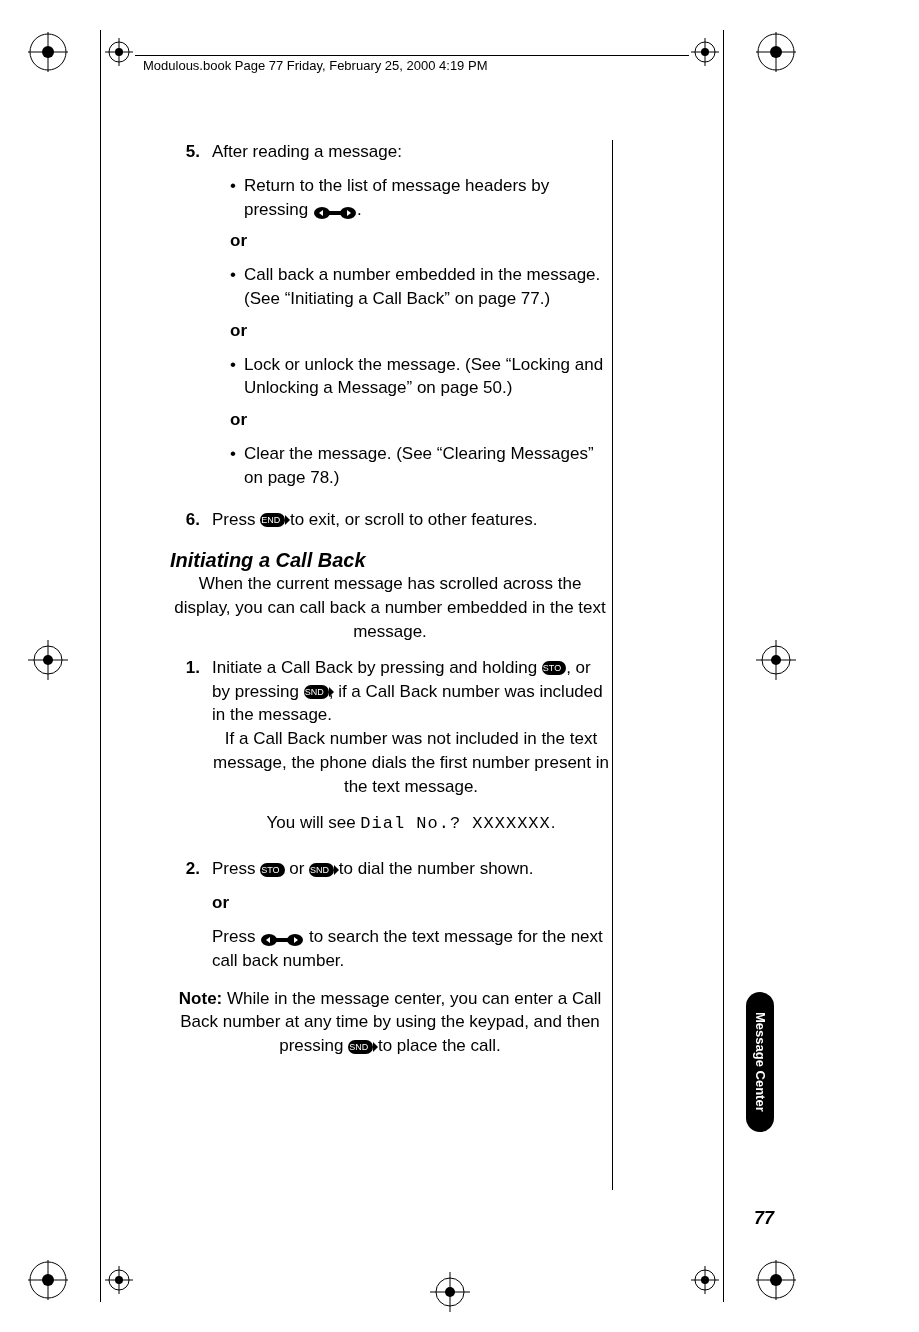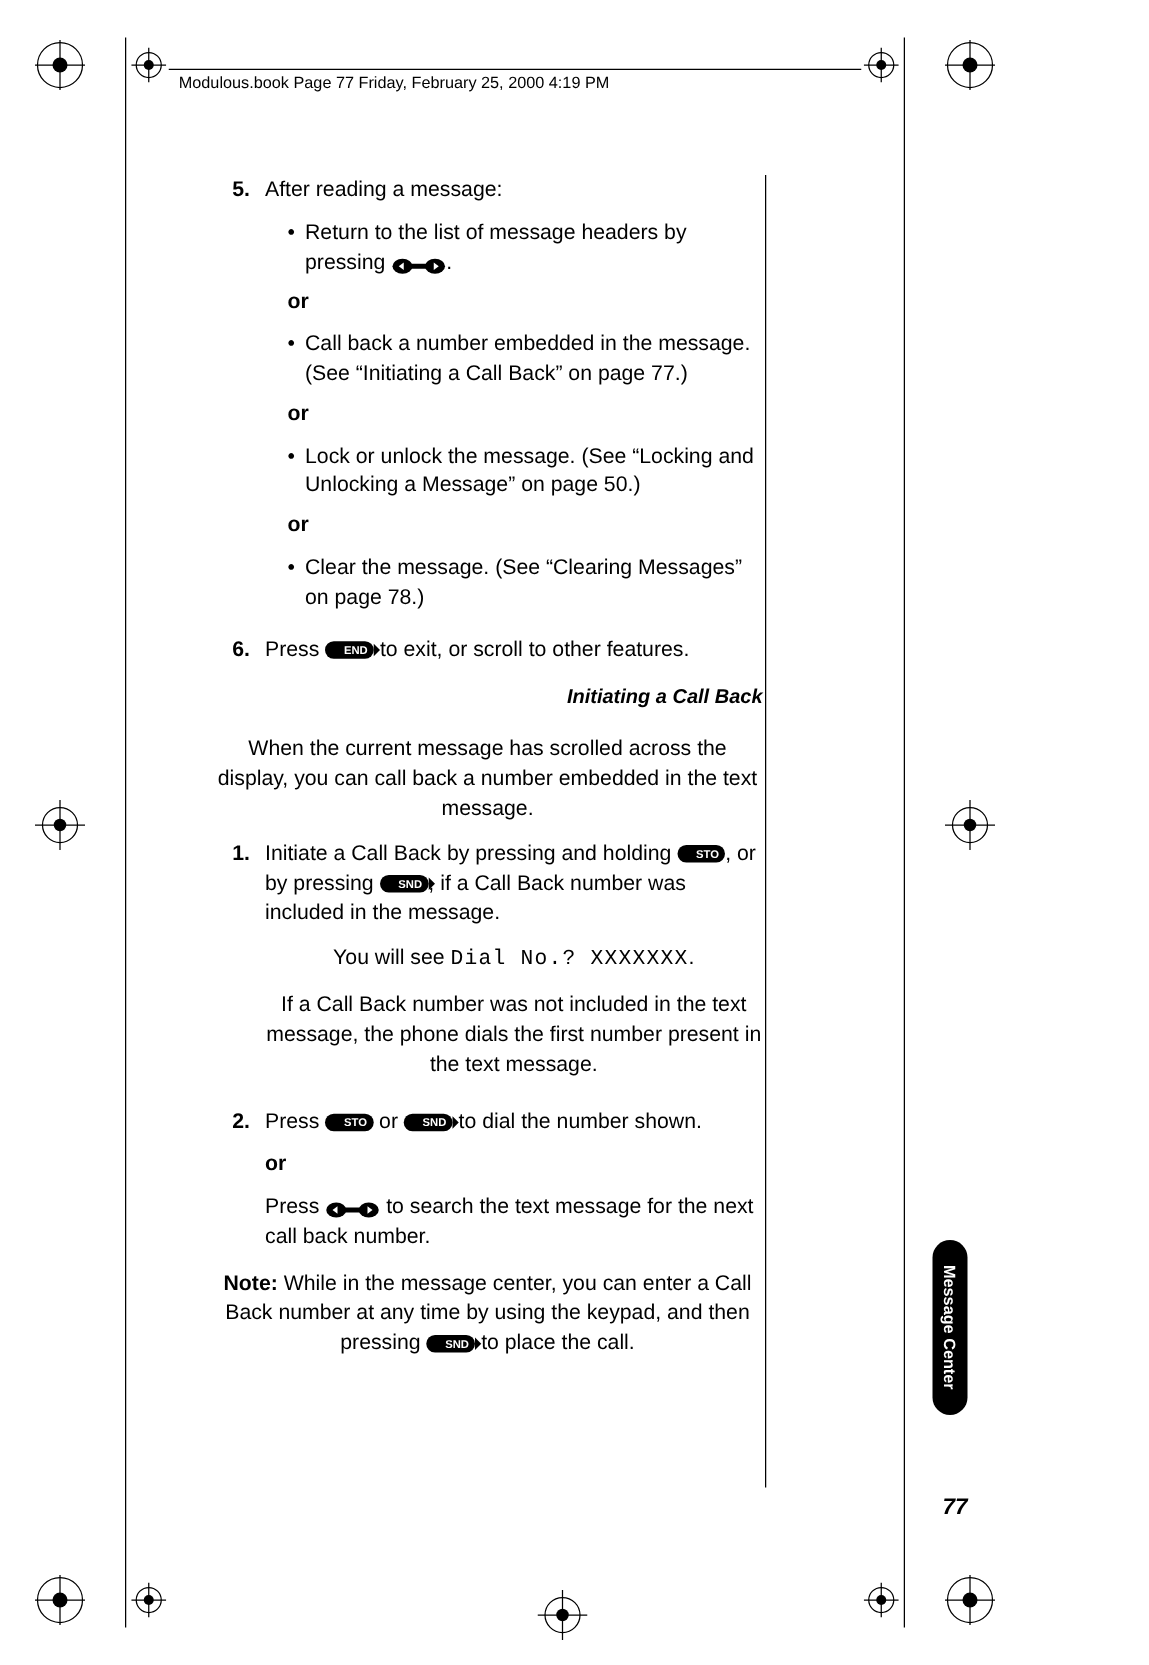"END" .icon-pill { font-weight: bold -> normal; padding: 1px 5px 1px 15px -> 1px 5px 1px 1px }
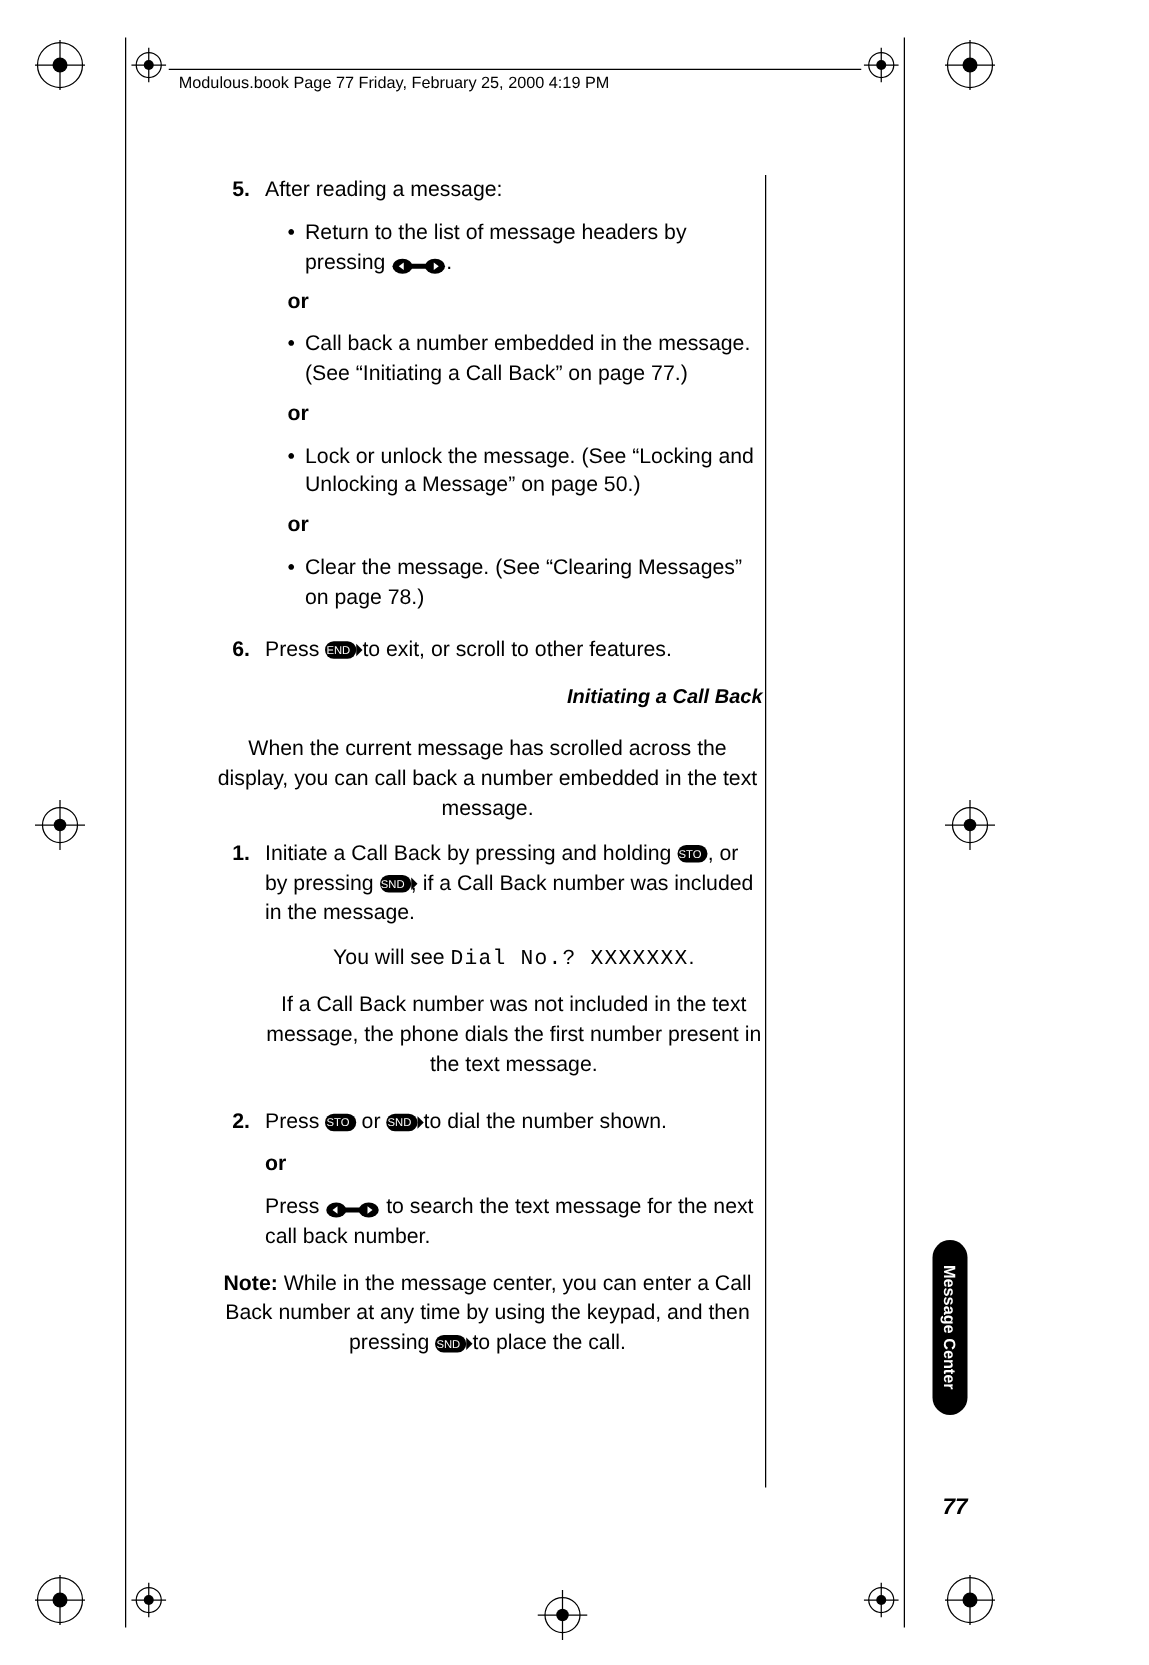"Initiating a Call Back" .heading { font-size: 16px -> 20px; margin: 18px 0 20px 0 -> 18px 0 0 0; text-align: right -> none }
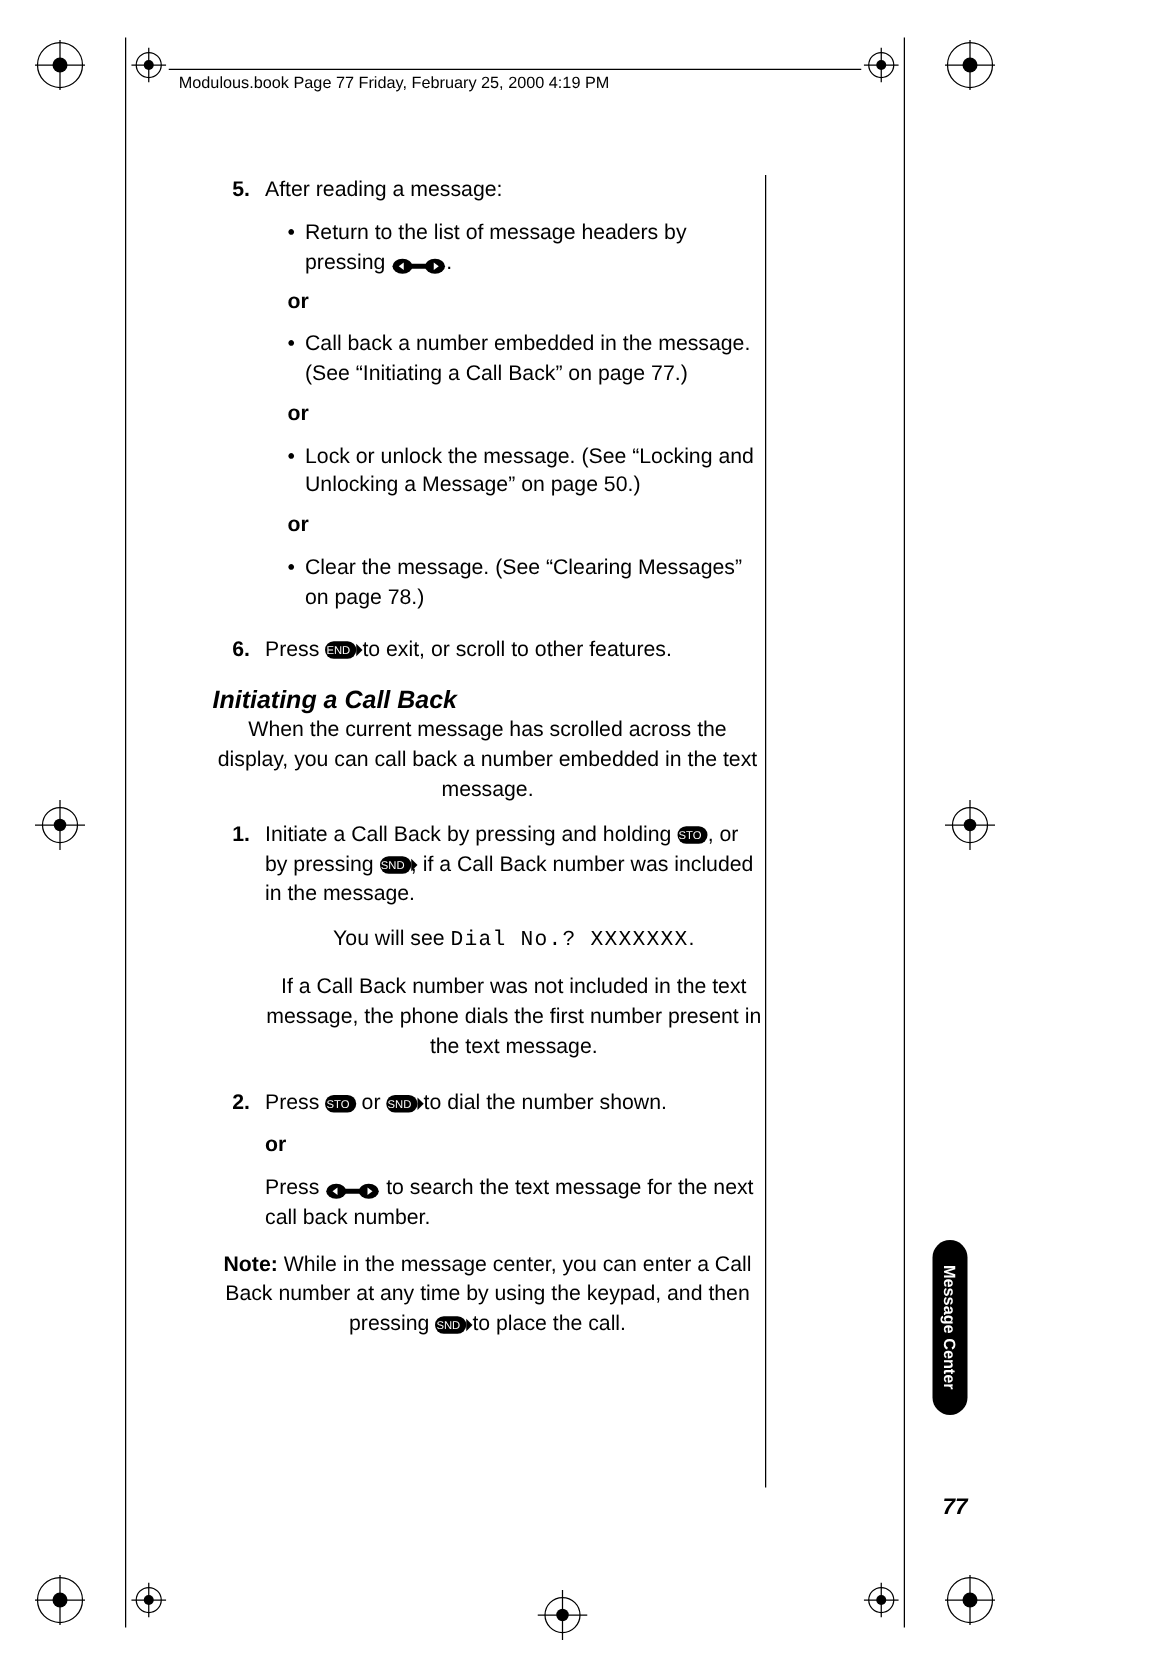"You will see Dial No.?" div.para { order: before "If a Call Back number" -> after "If a Call Back number" }
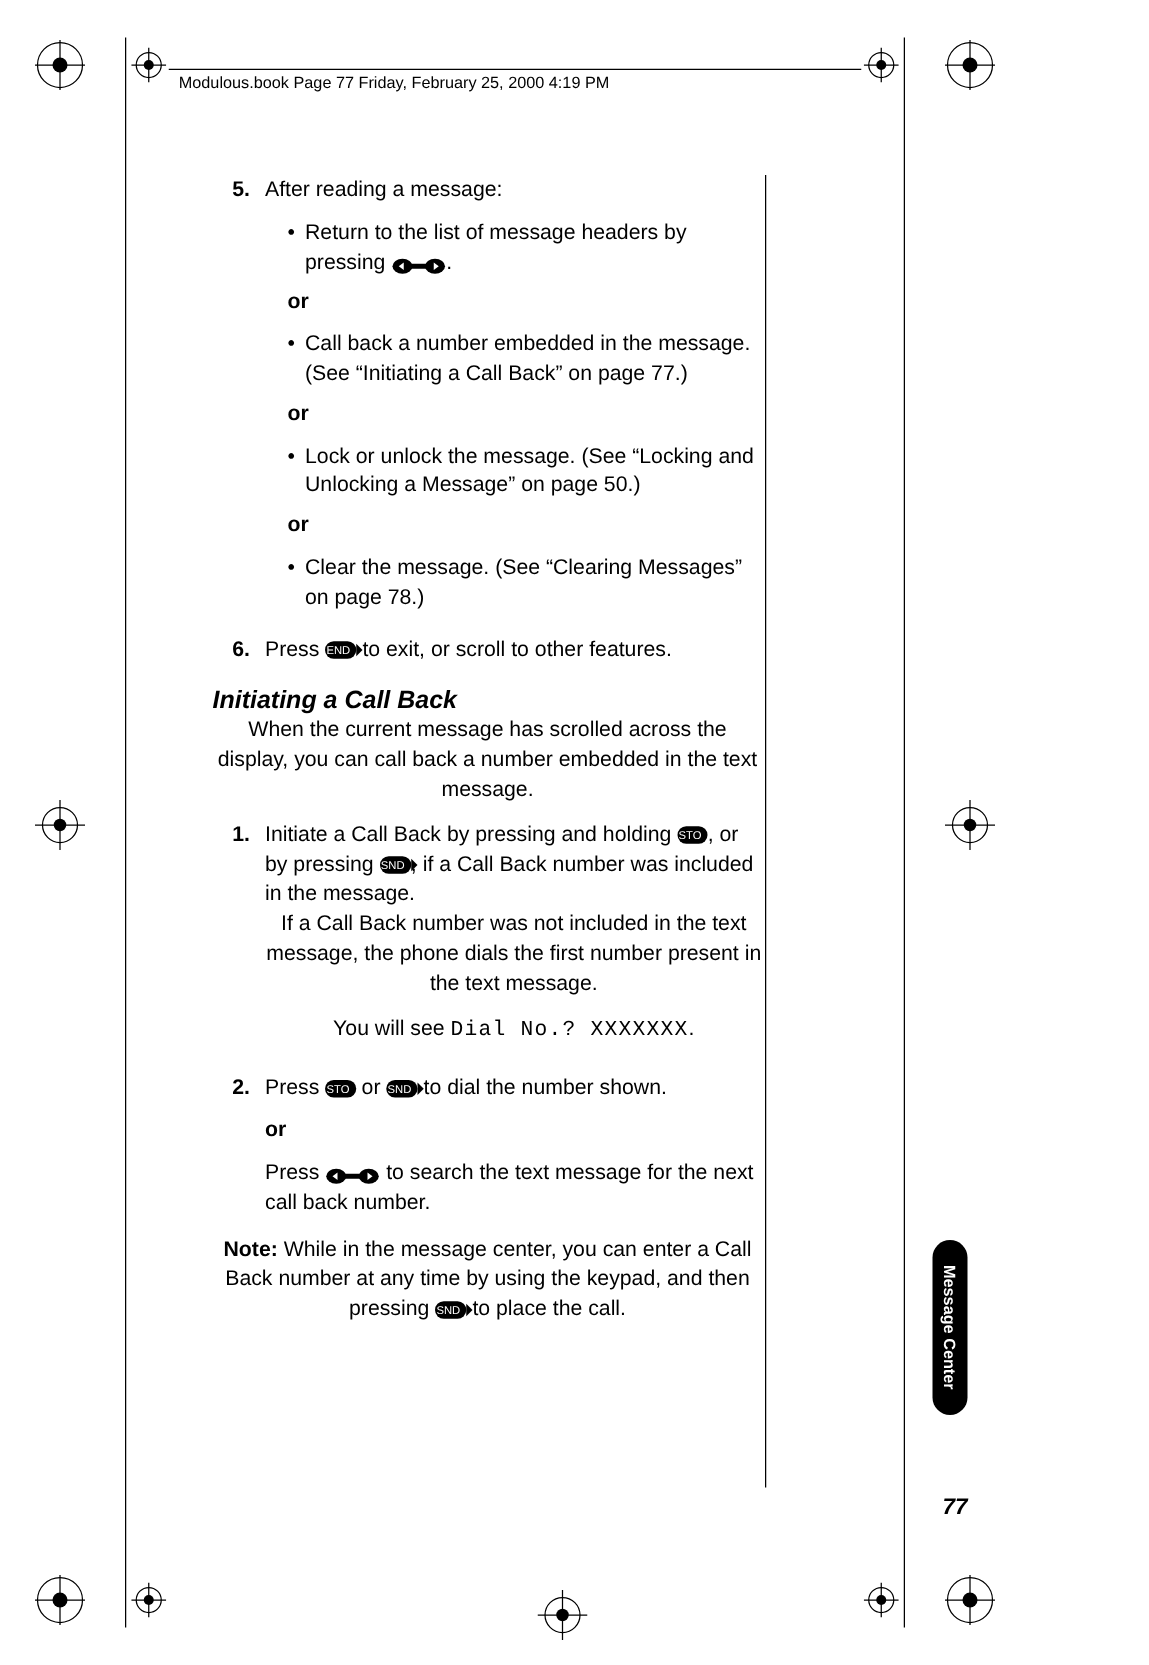"77" .page-num { bottom: 116px -> 103px }
